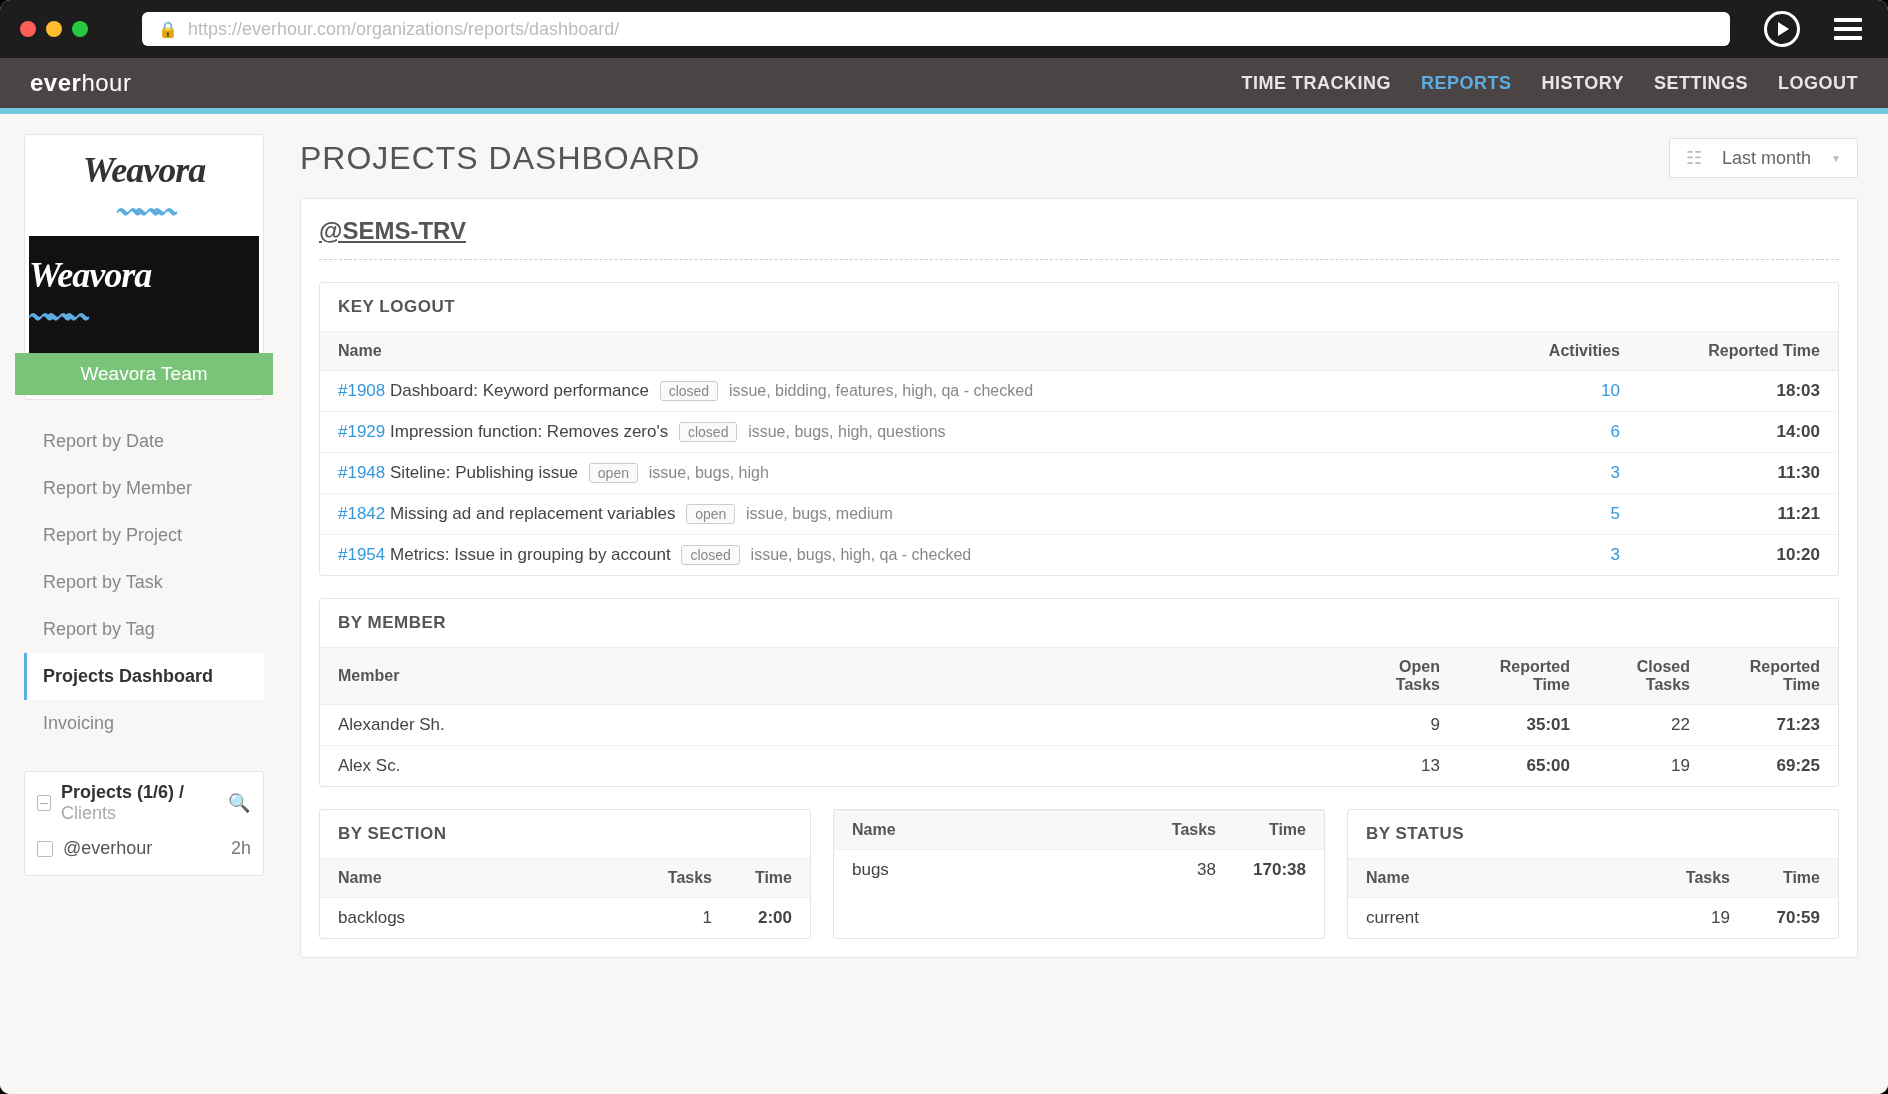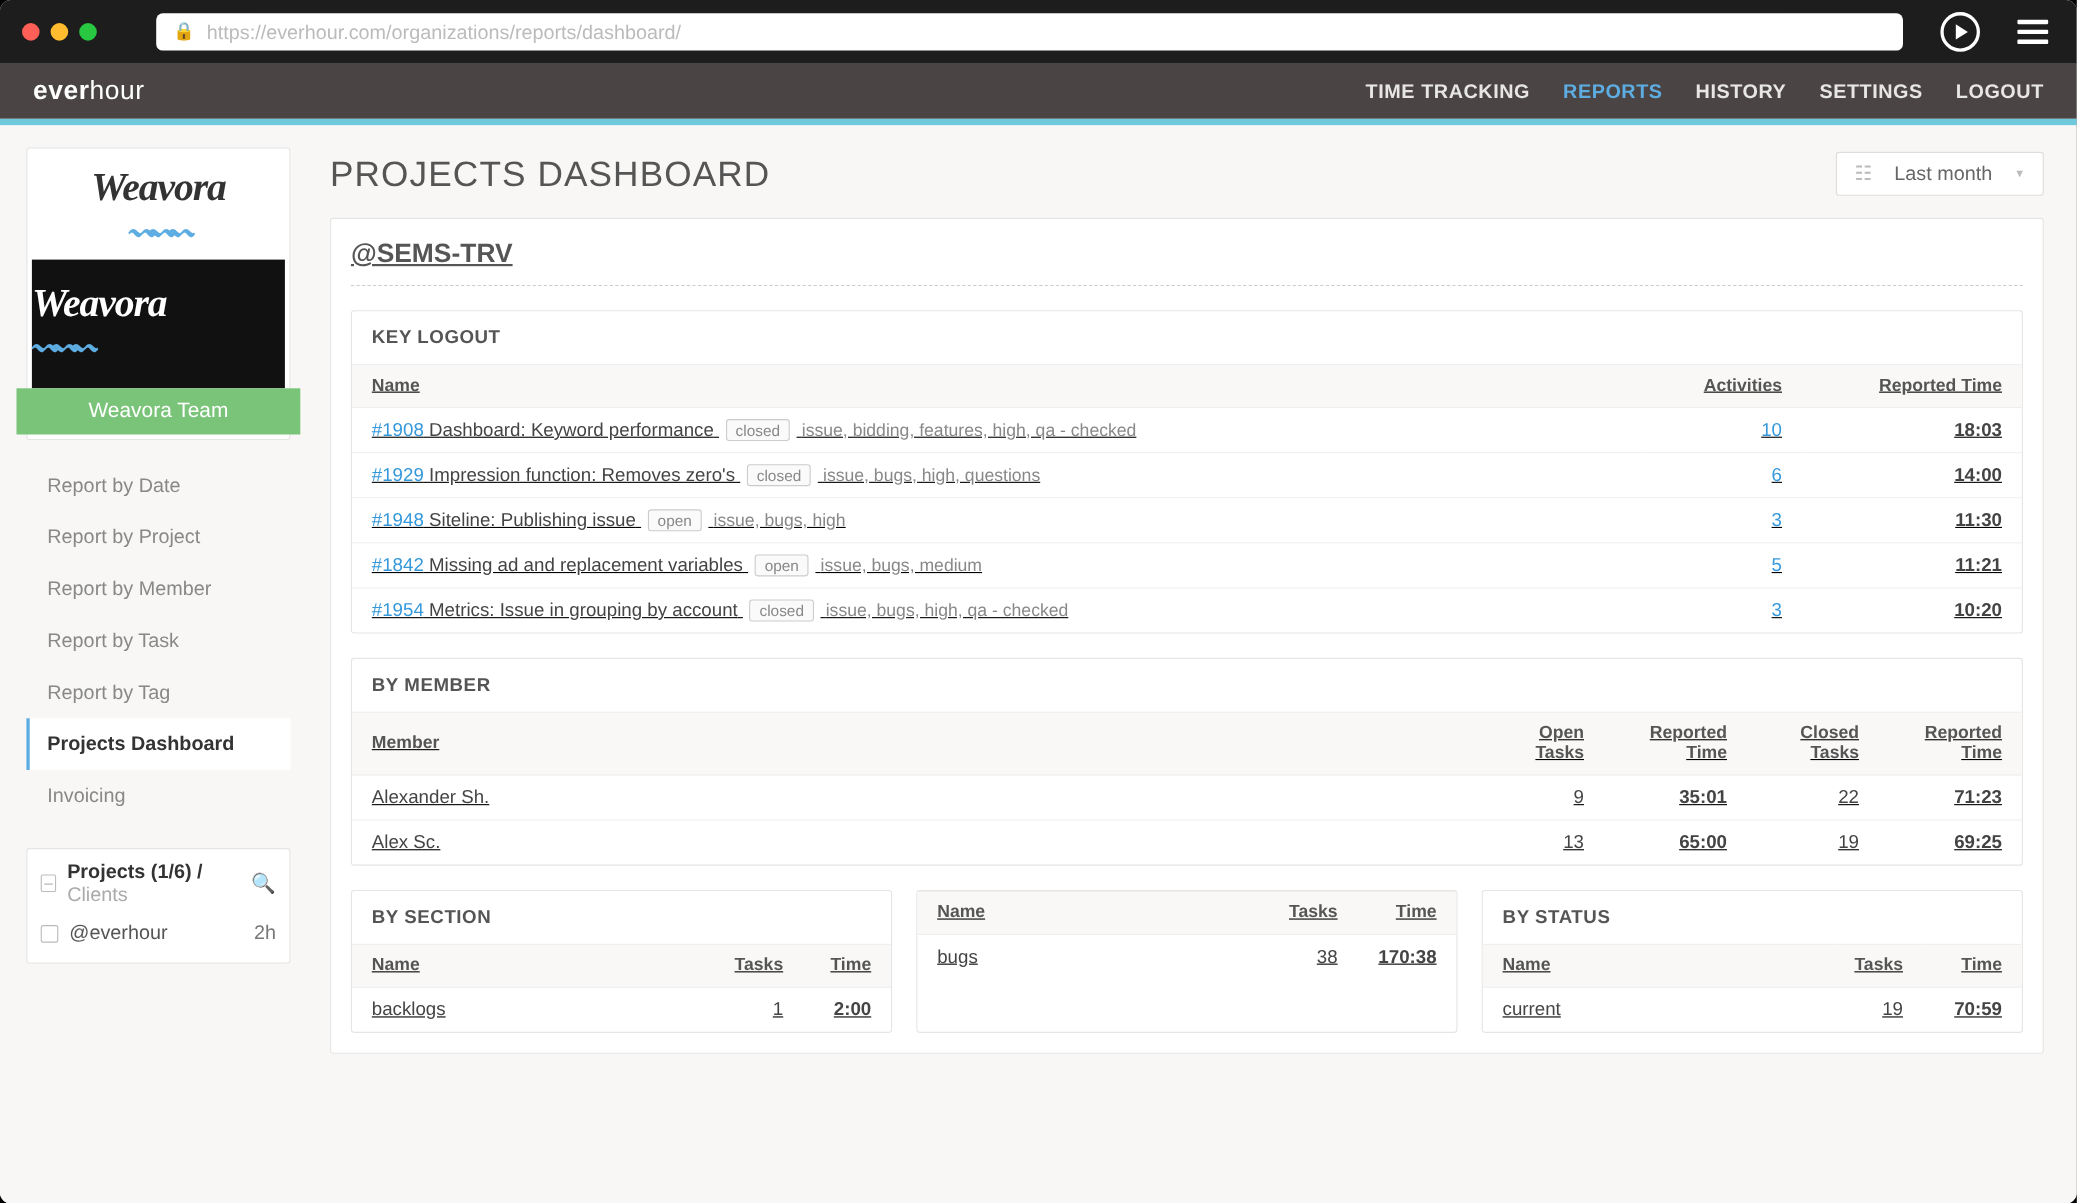"Name" table { text-decoration: underline -> none }
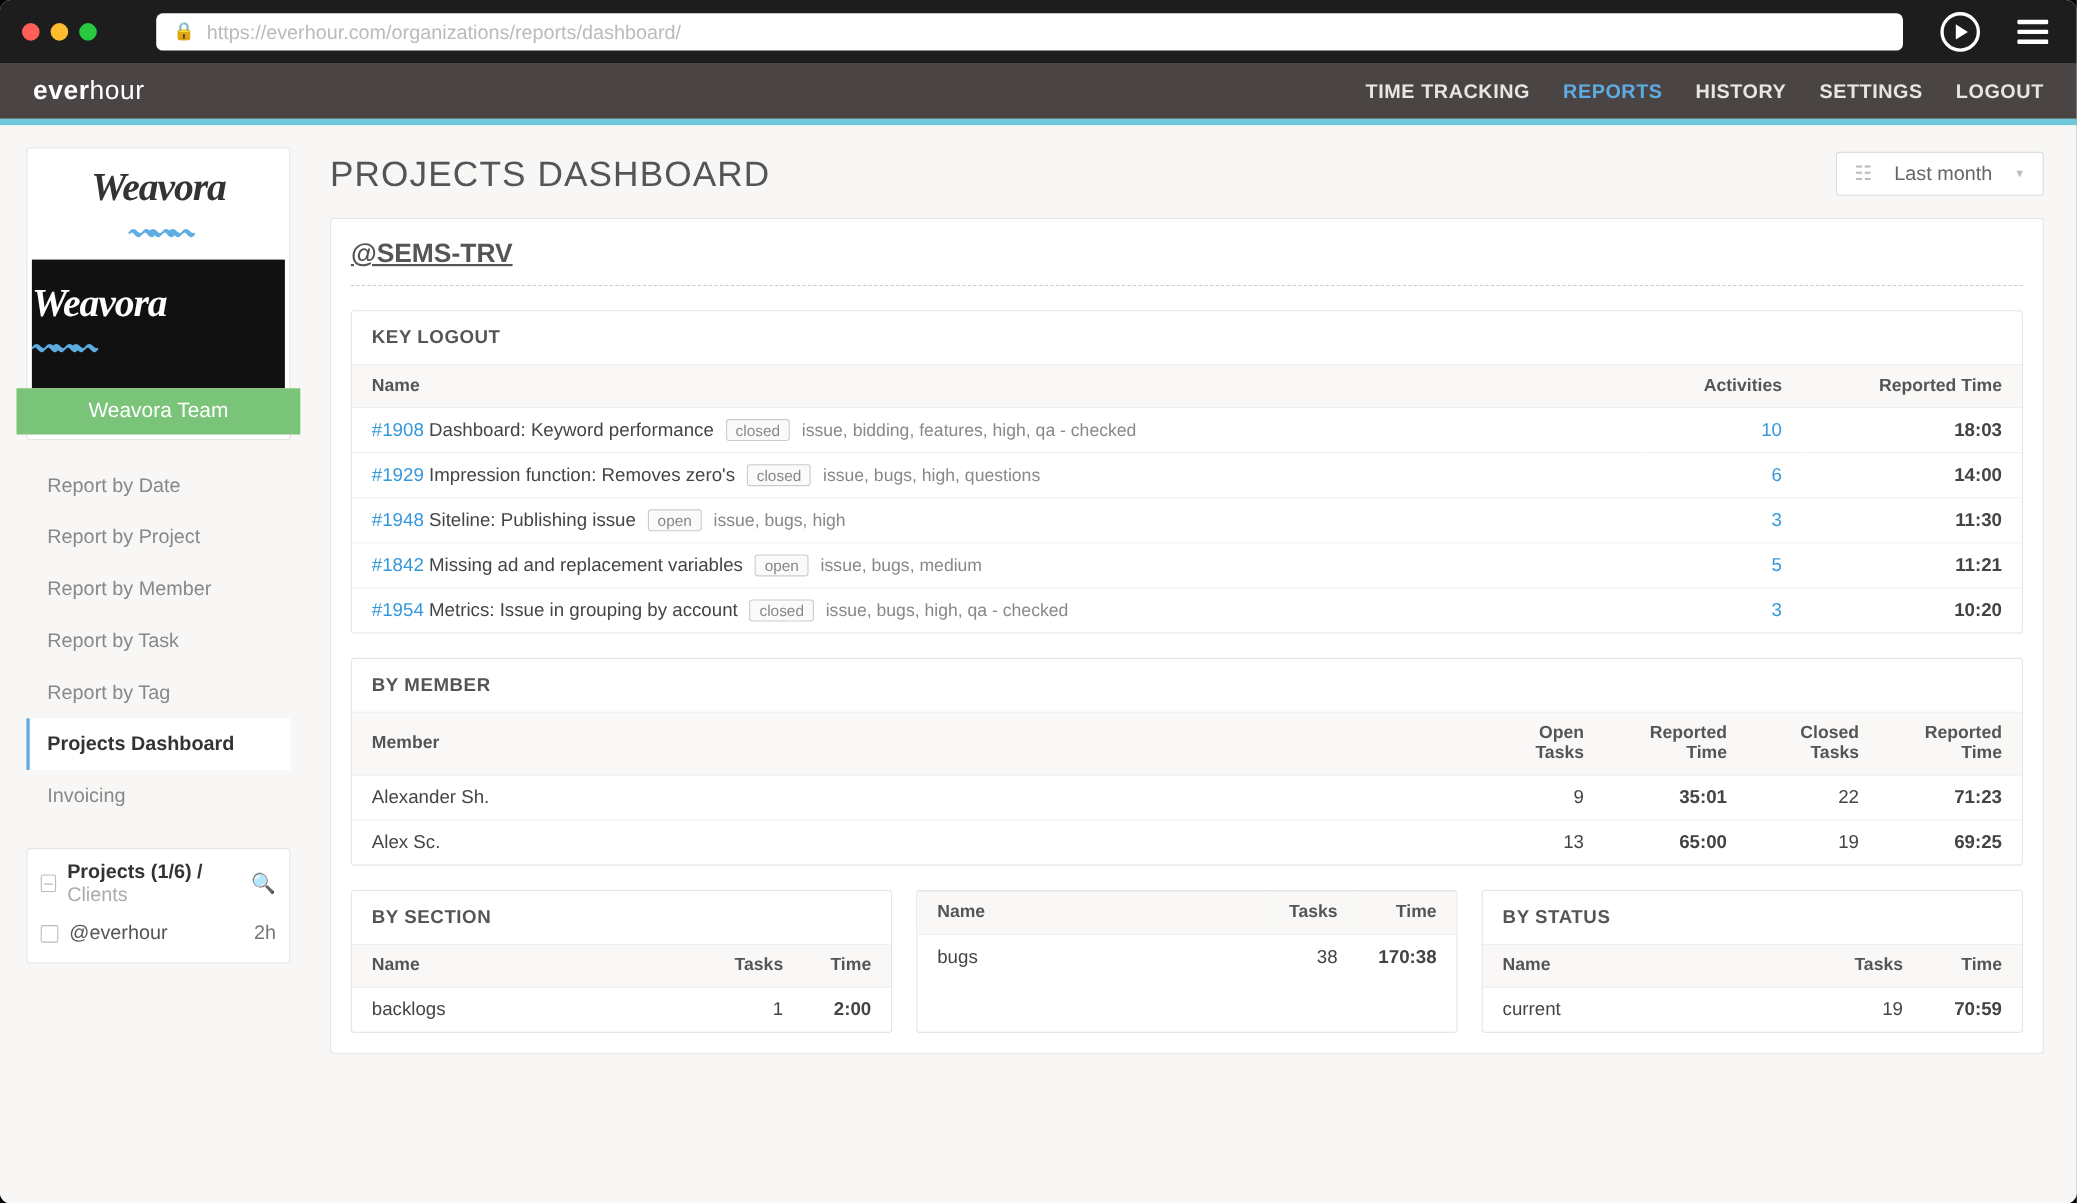"Report by Project" div.sidebar-item { order: before "Report by Member" -> after "Report by Member" }
